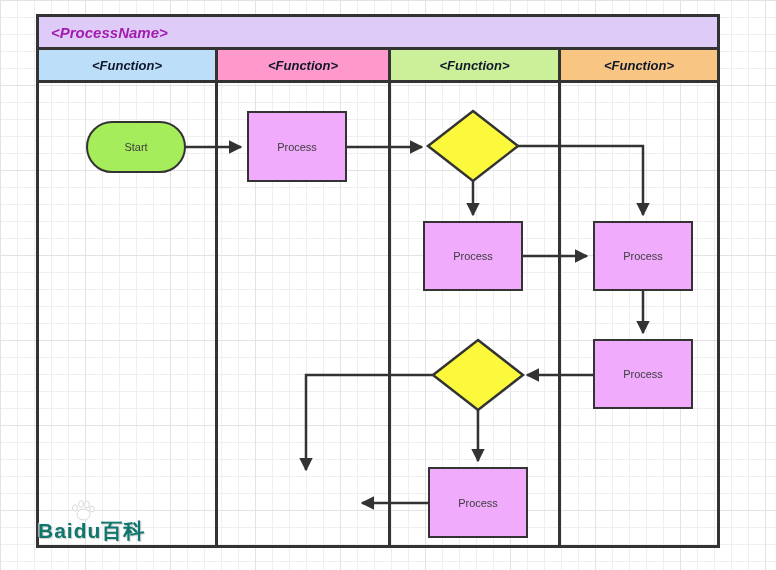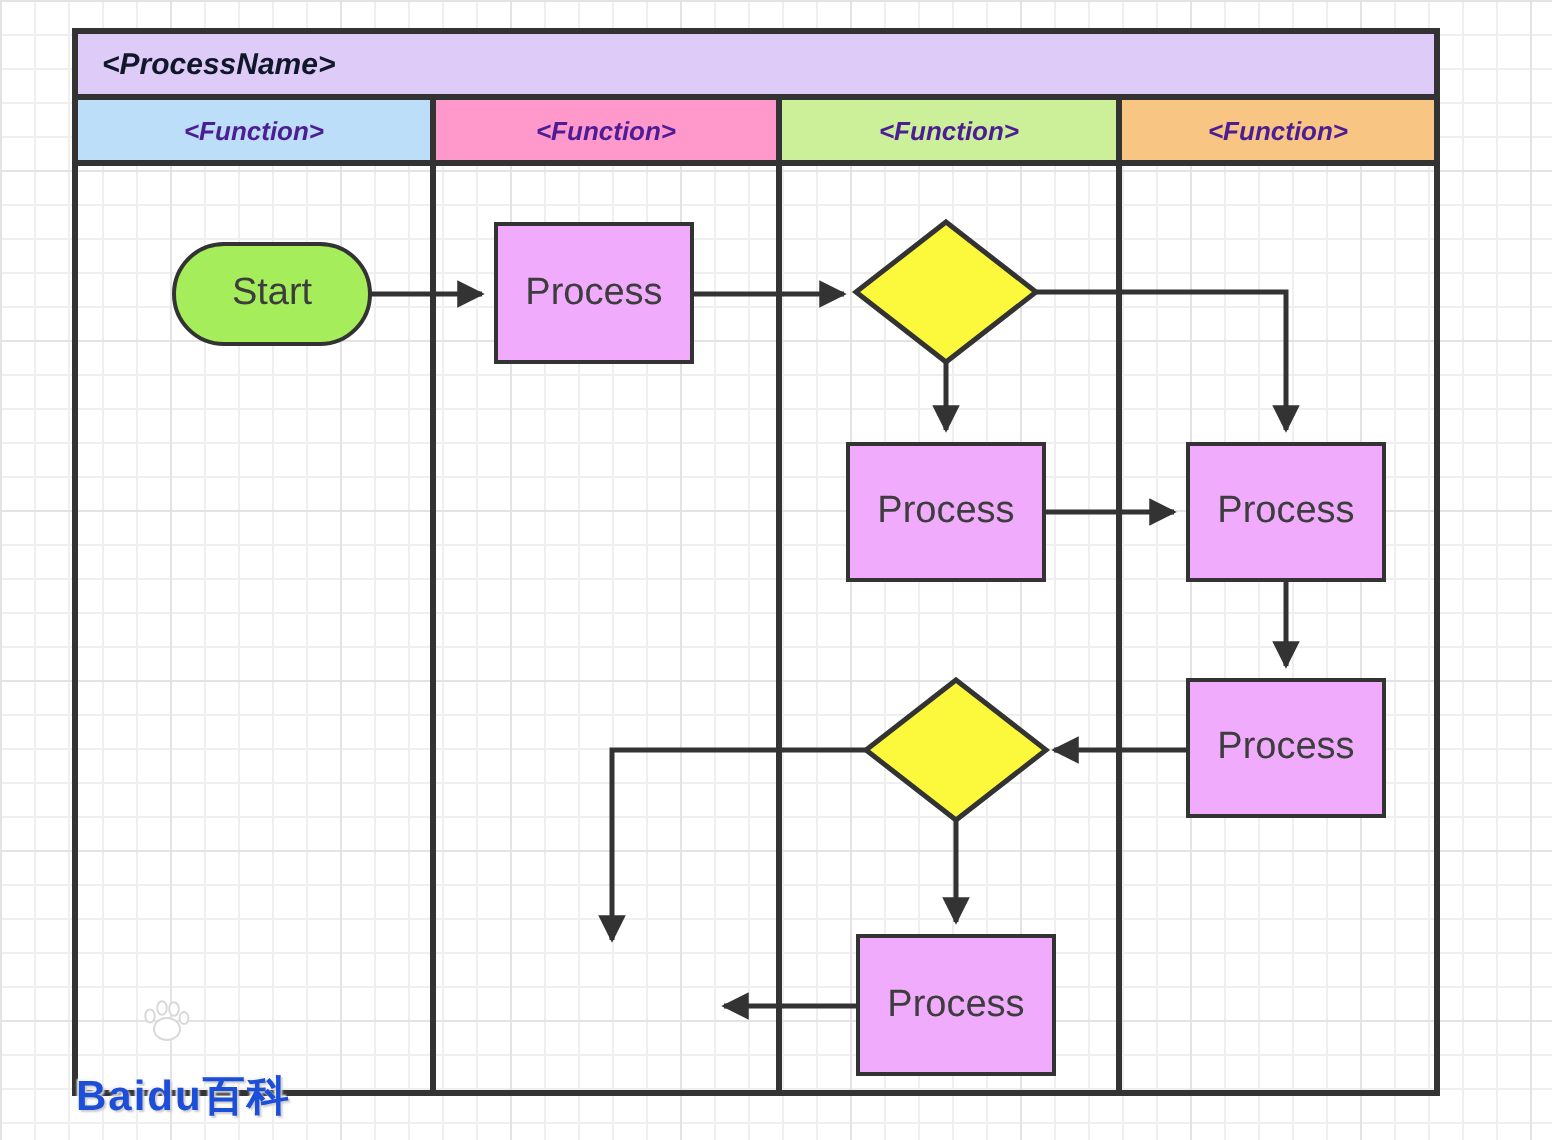"<ProcessName>" .title-bar { color: #0f172a -> #a21caf }
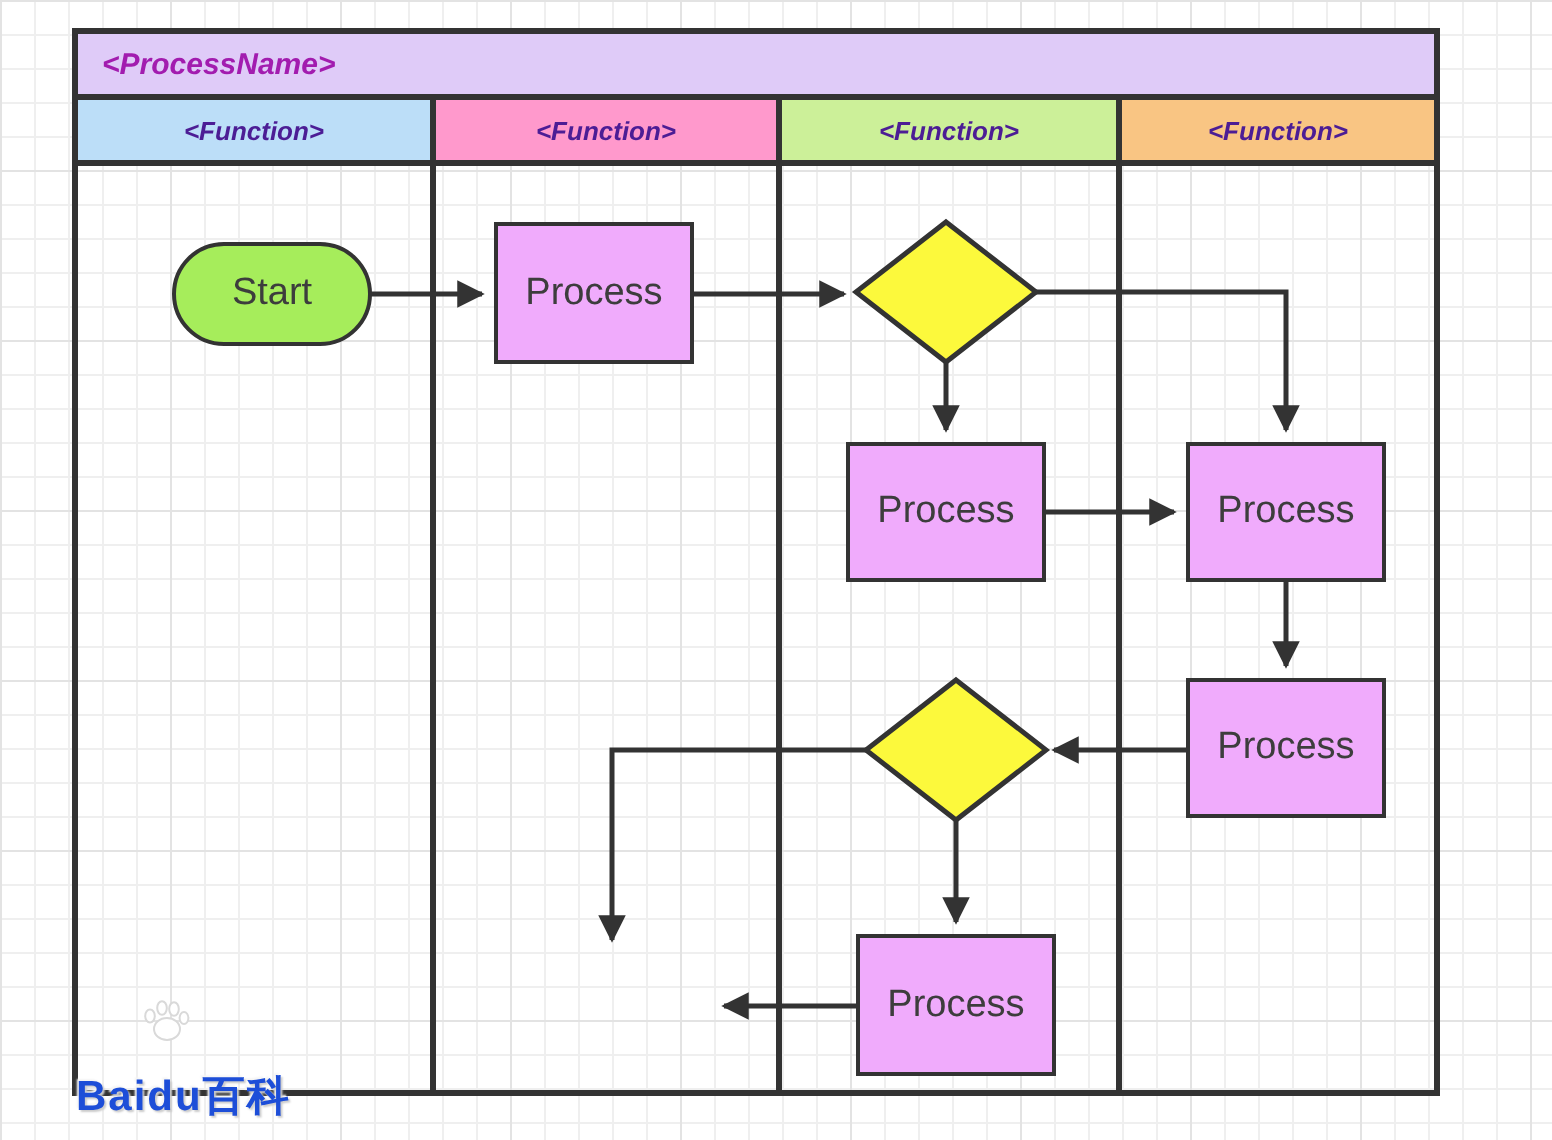"<Function>" .lane-hdr { color: #4c1d95 -> #0f172a }
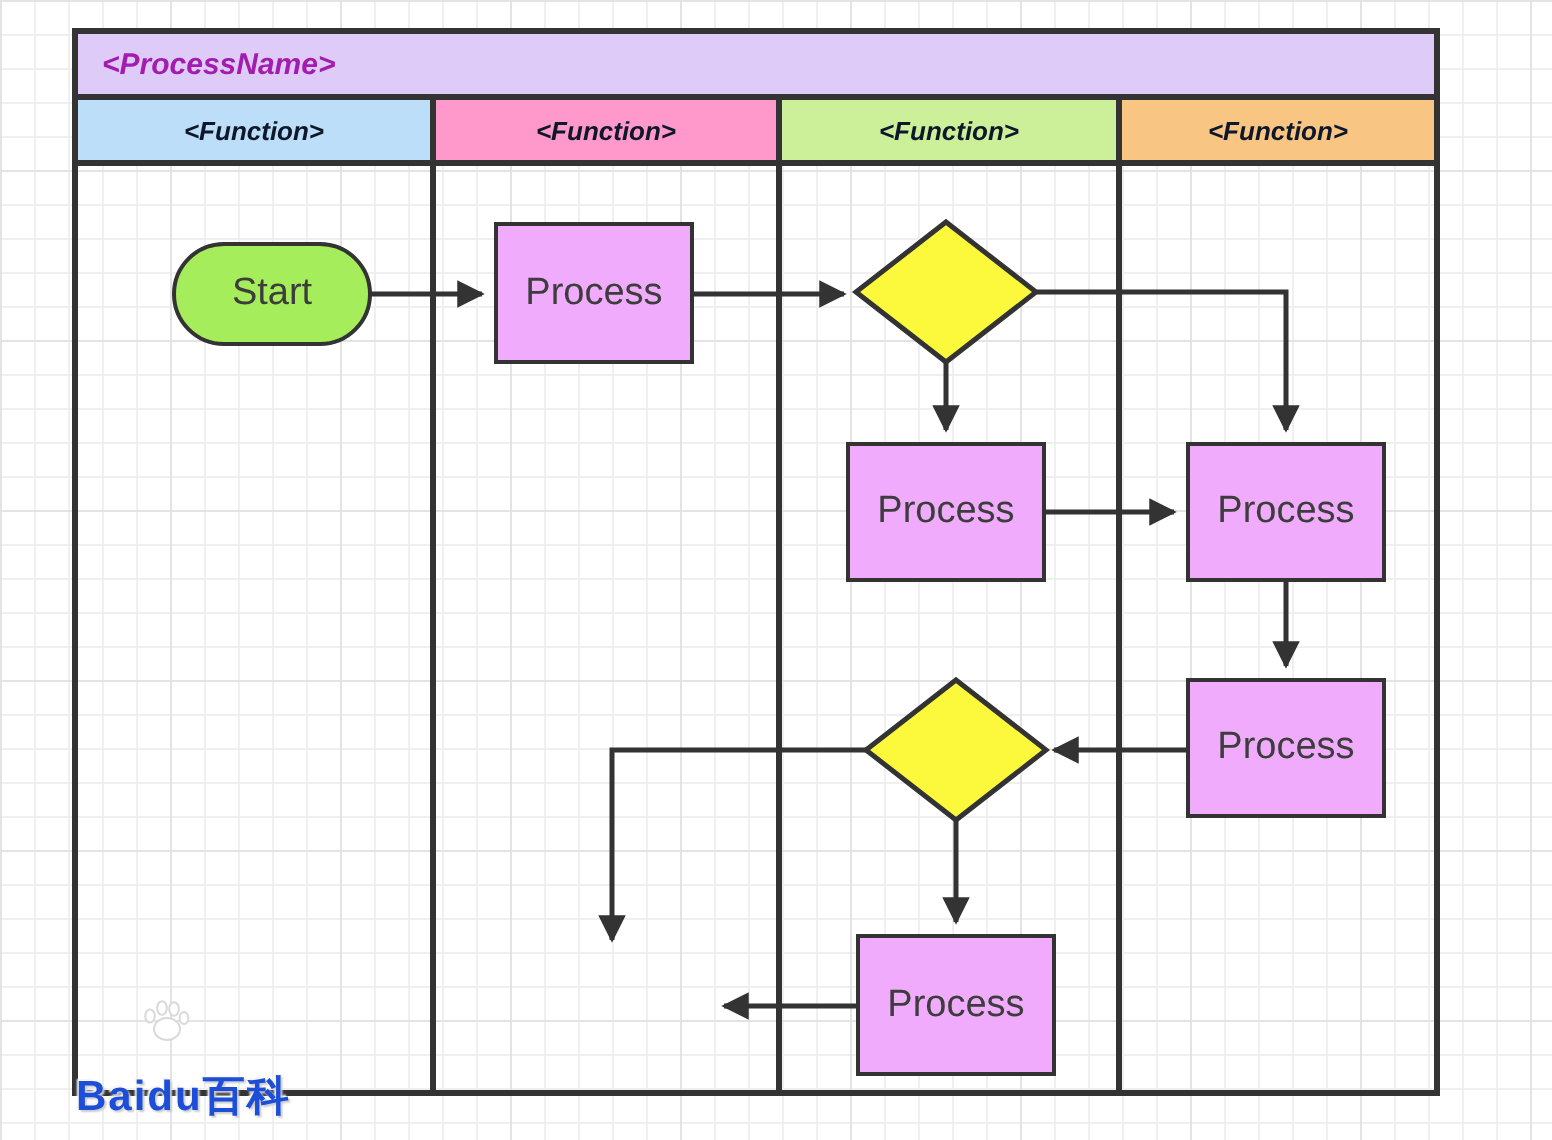"Start" .node { font-size: 19px -> 11px }
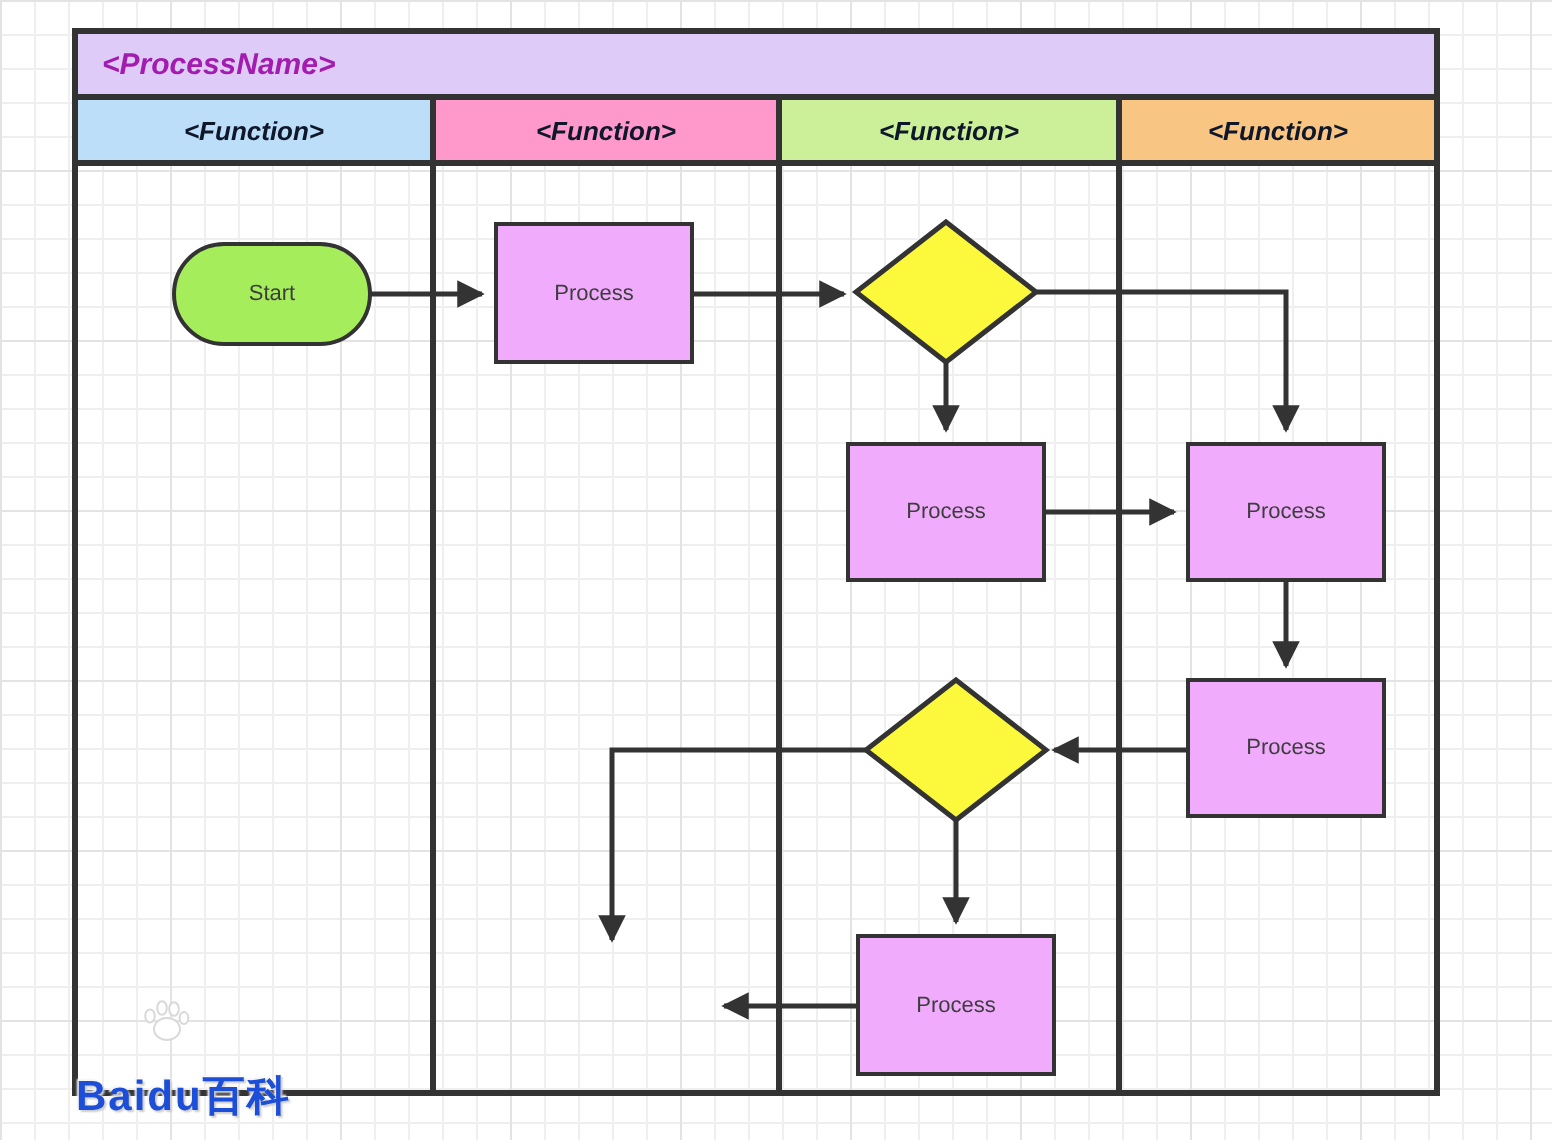"Baidu百科" .watermark { color: #1d4ed8 -> #0f766e; top: 534px -> 517px }
